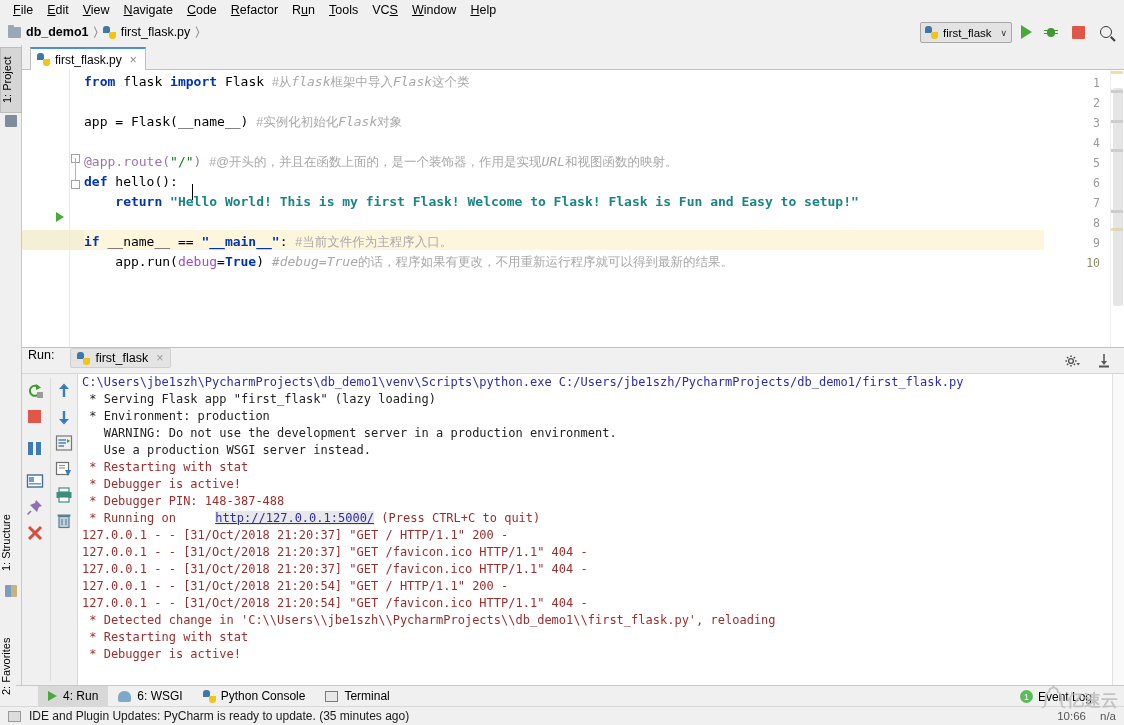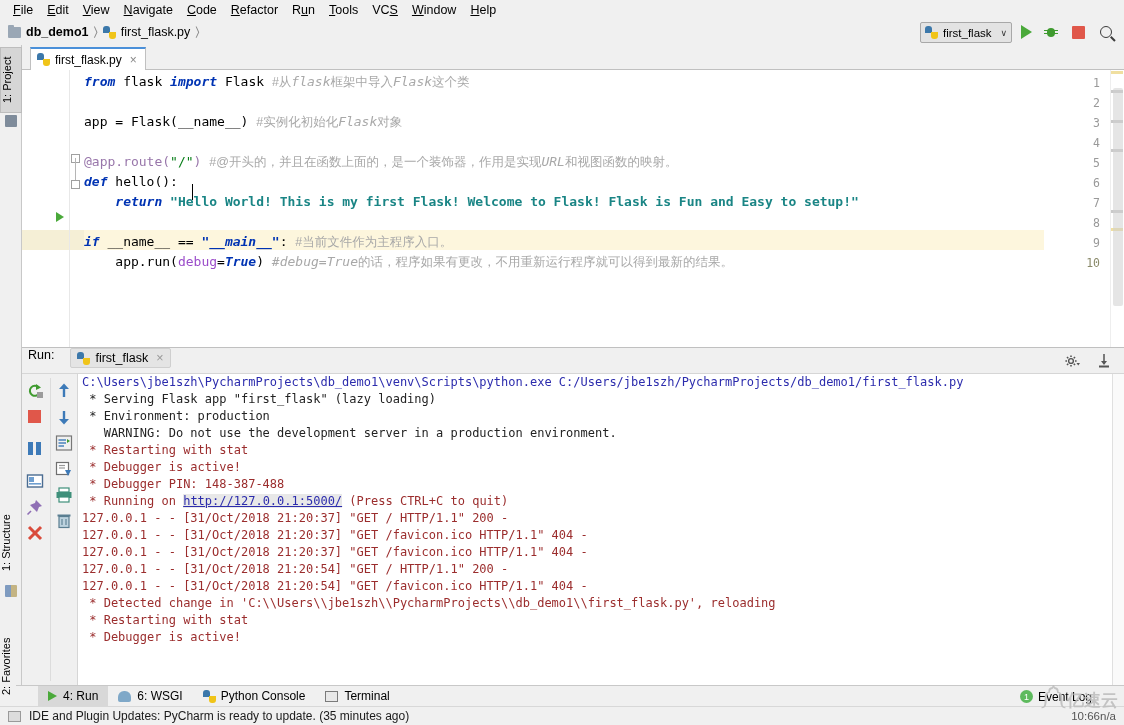"from" .k { font-style: italic -> none }
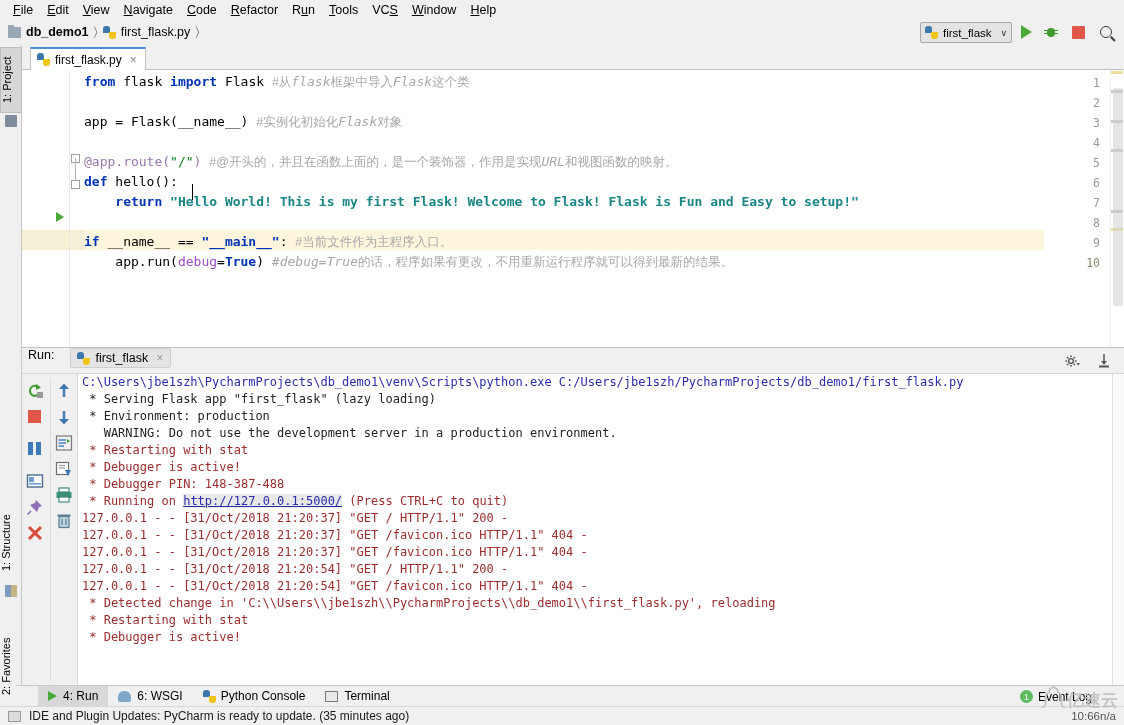"Use a production WSGI server" div.cl { html: none -> <div> Use a production WSGI server instead.</div> }
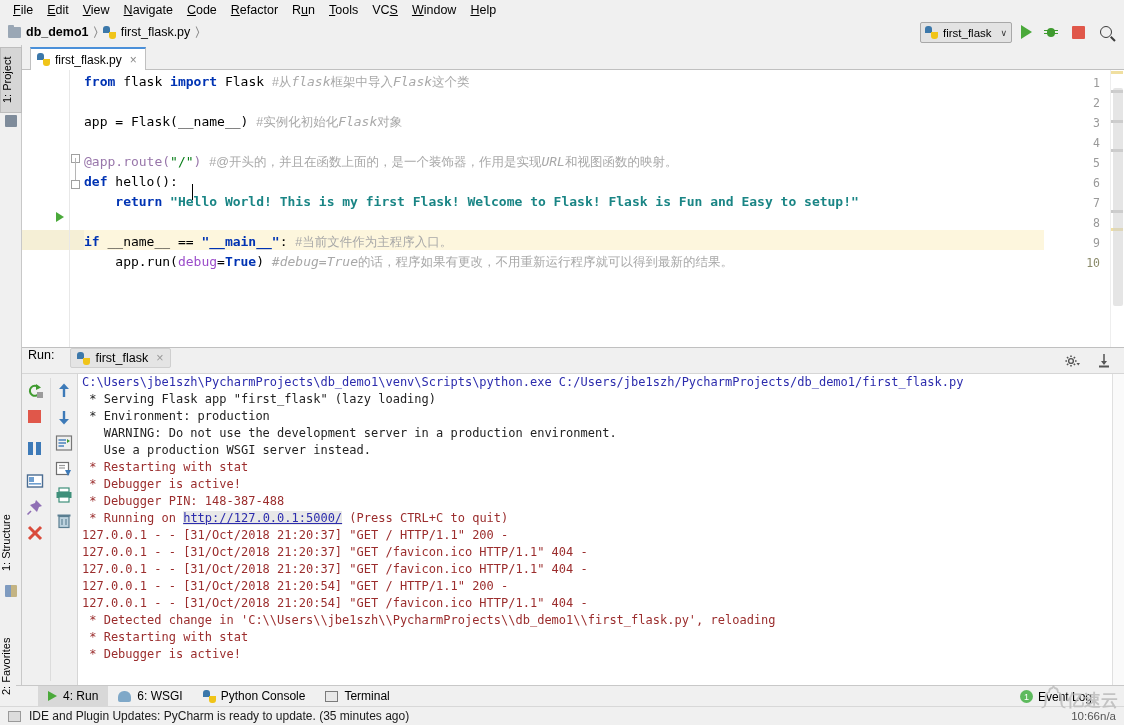"http://127.0.0.1:5000/" .c-link { margin-left: none -> 32px }
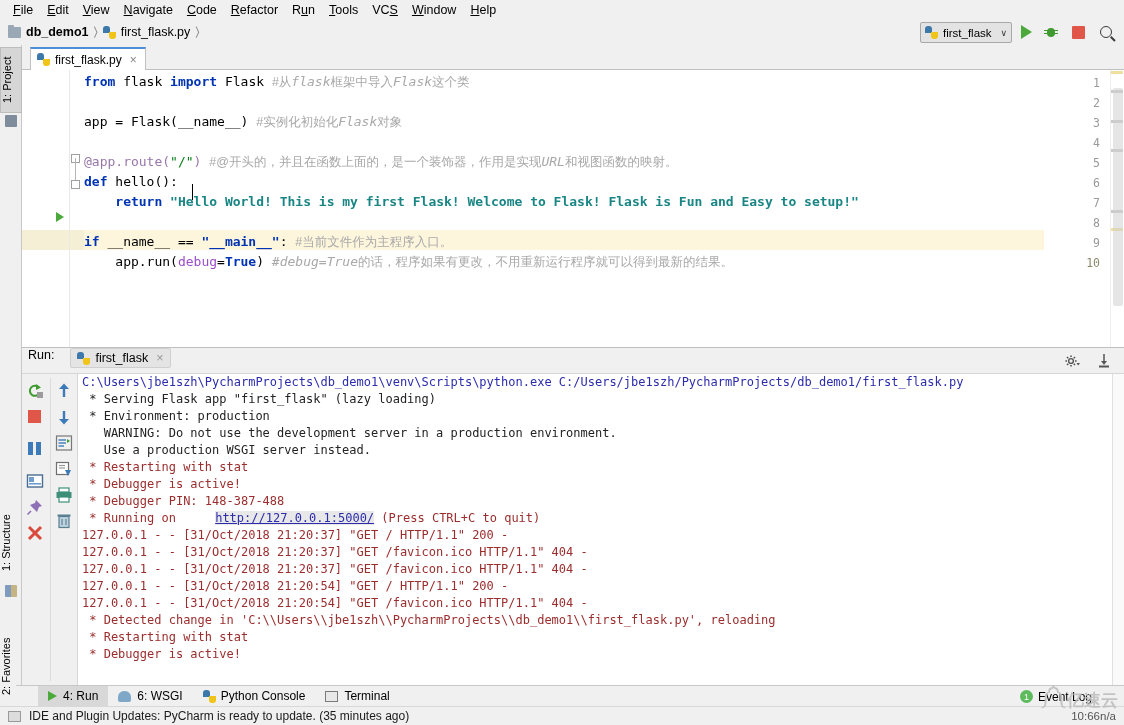"10:66" .sb-right { gap: none -> 14px }
